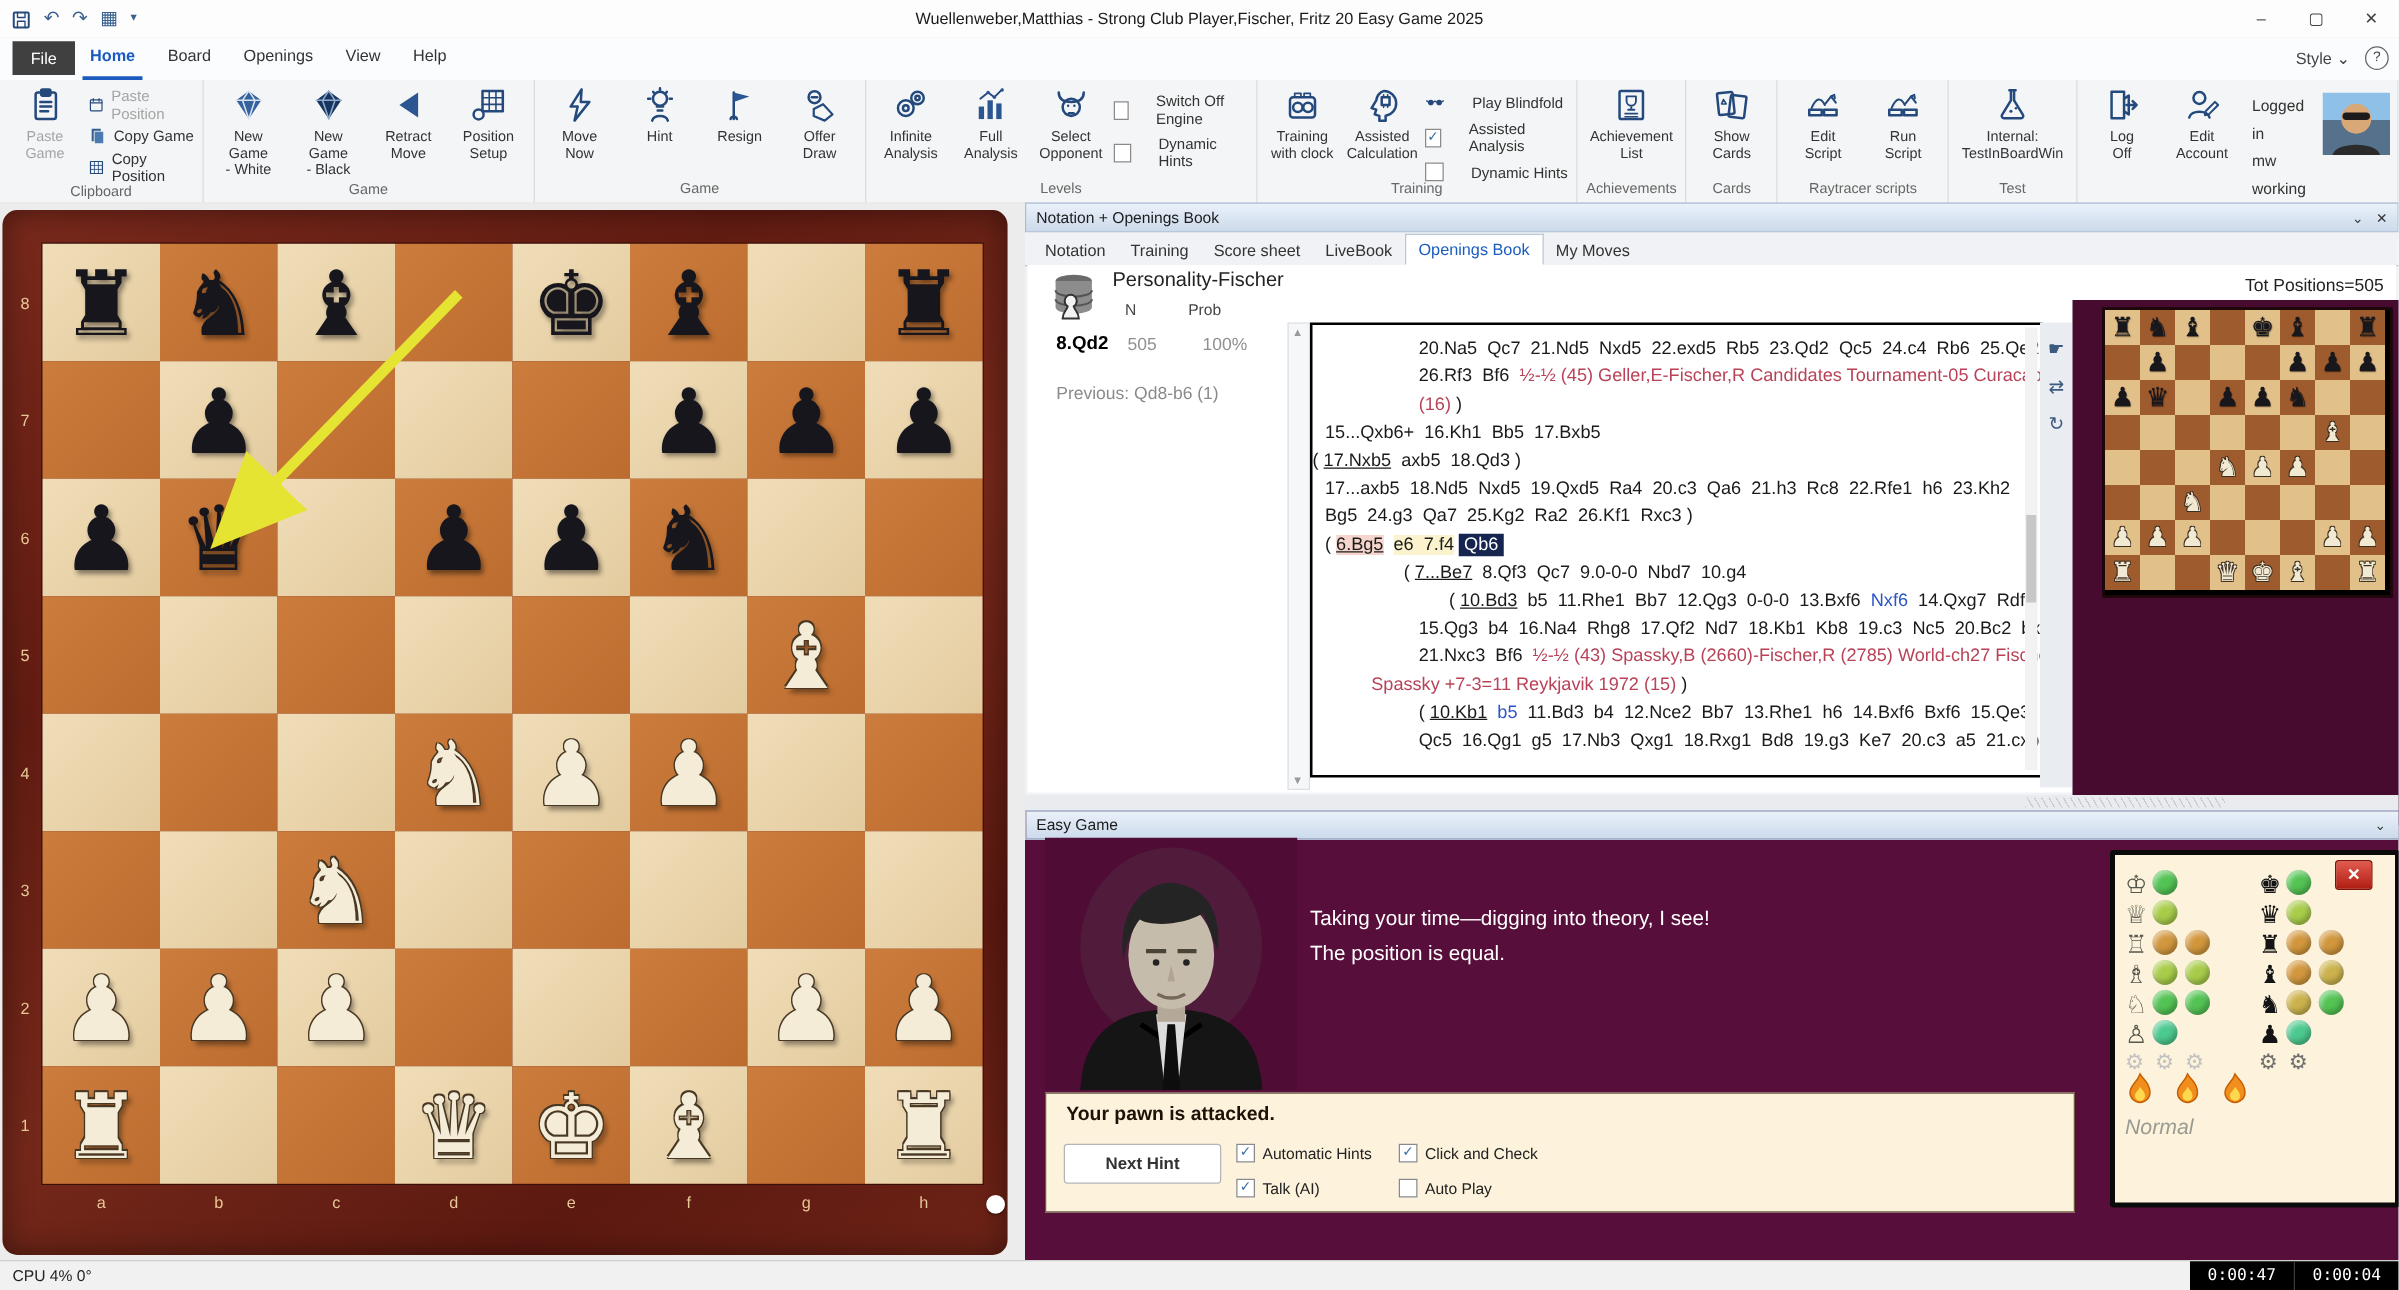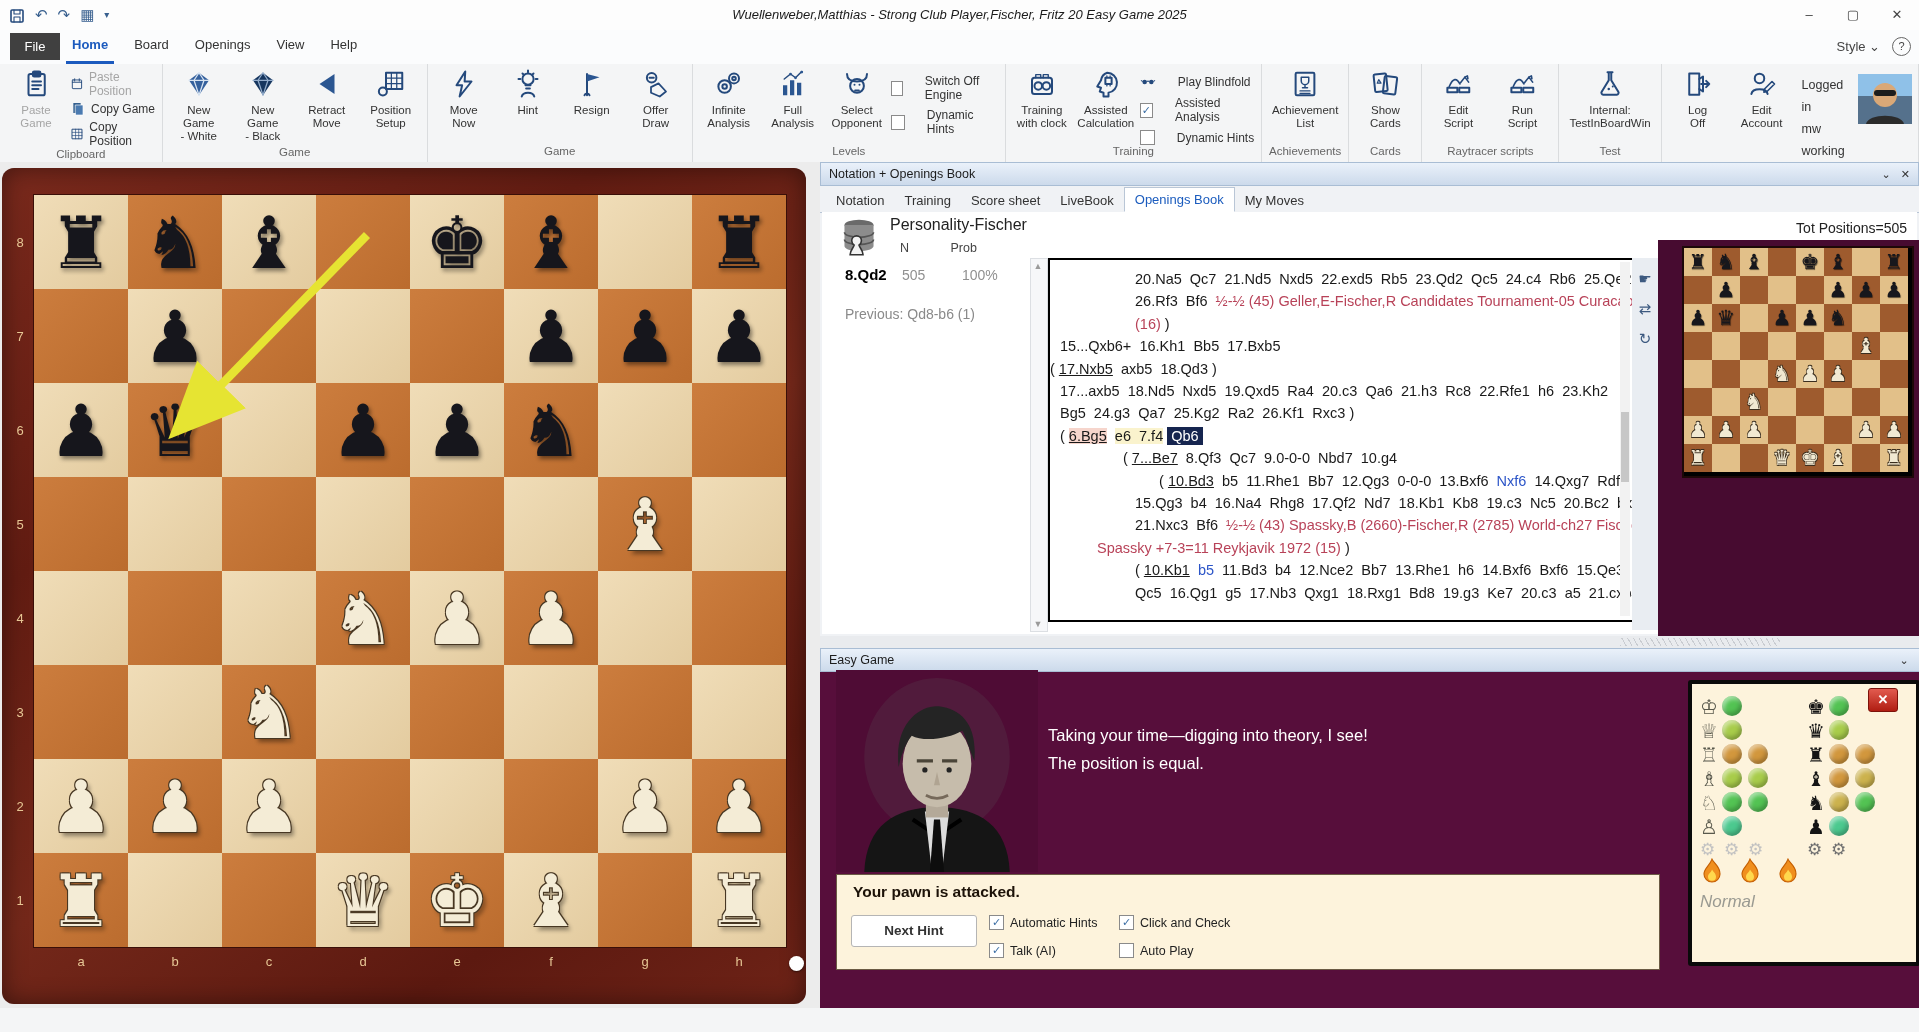"Wuellenweber,Matthias - Strong Club" #wintitle { font-style: italic -> none }
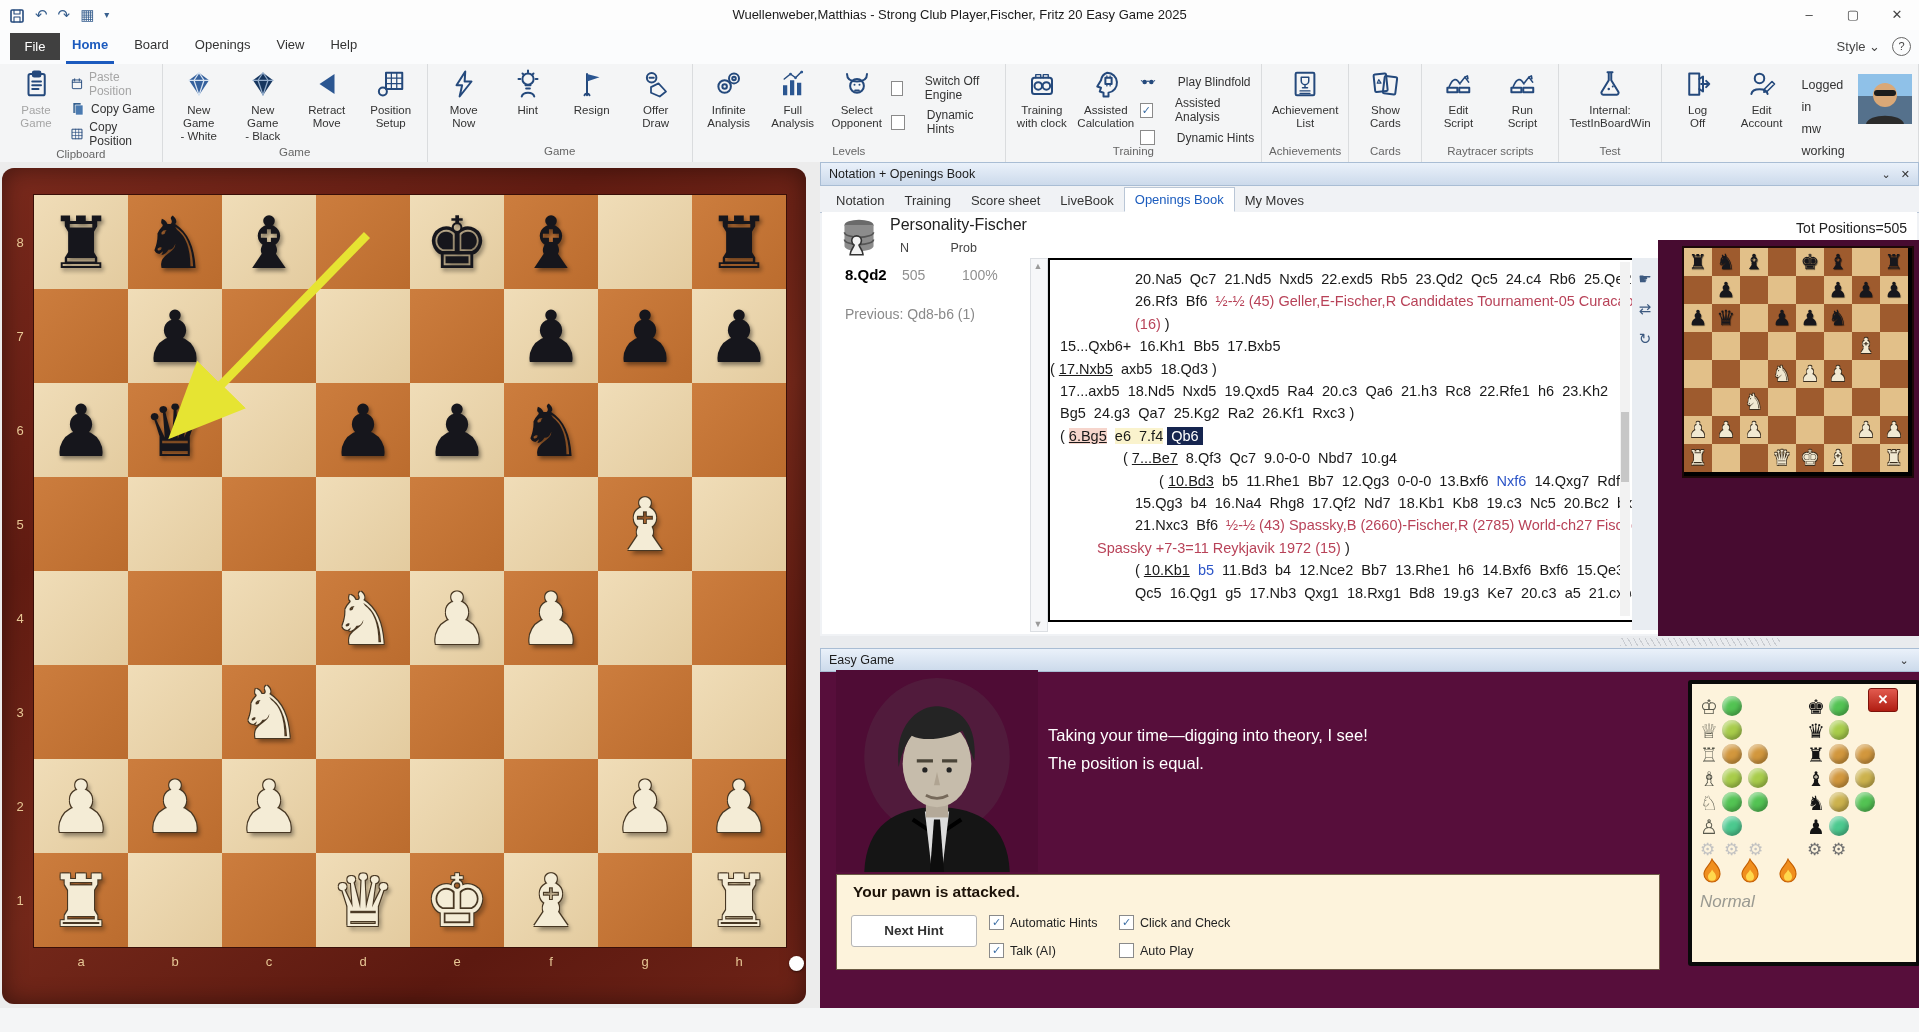"CPU 4% 0°" div.abs { html: none -> <div> <div>CPU 4% 0°</div> <div> <div>0:00:47</div> <div>0:00:04</div> </div> </div> }
